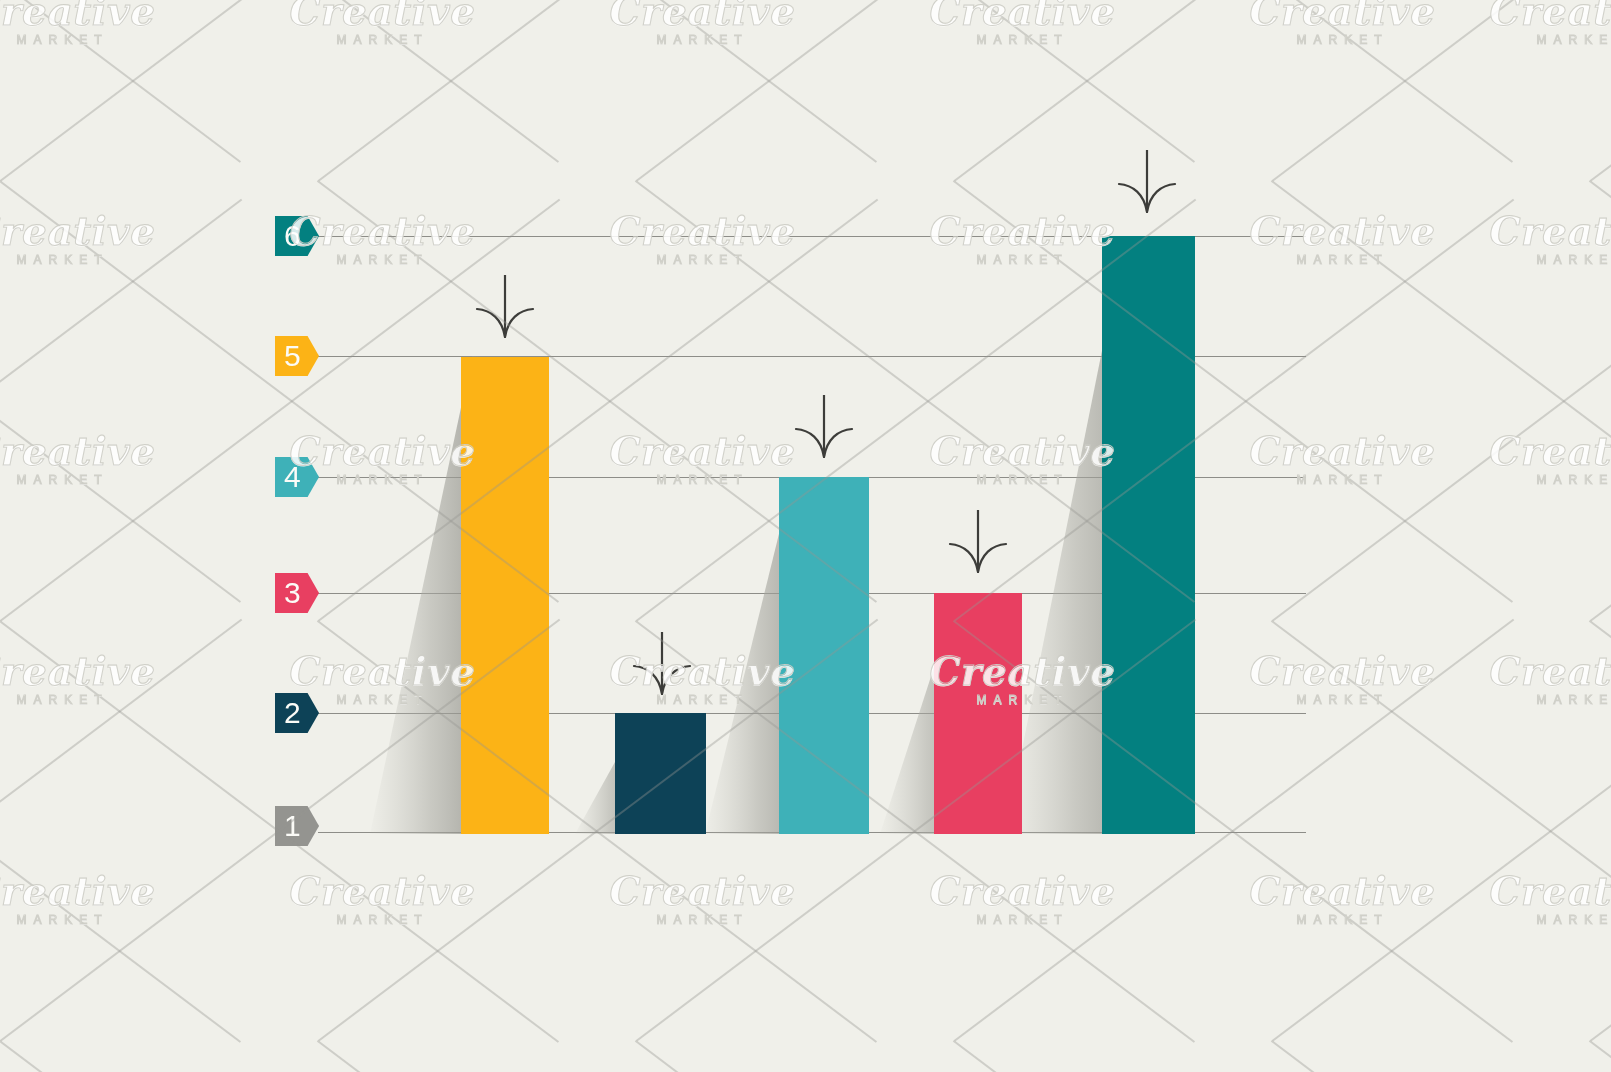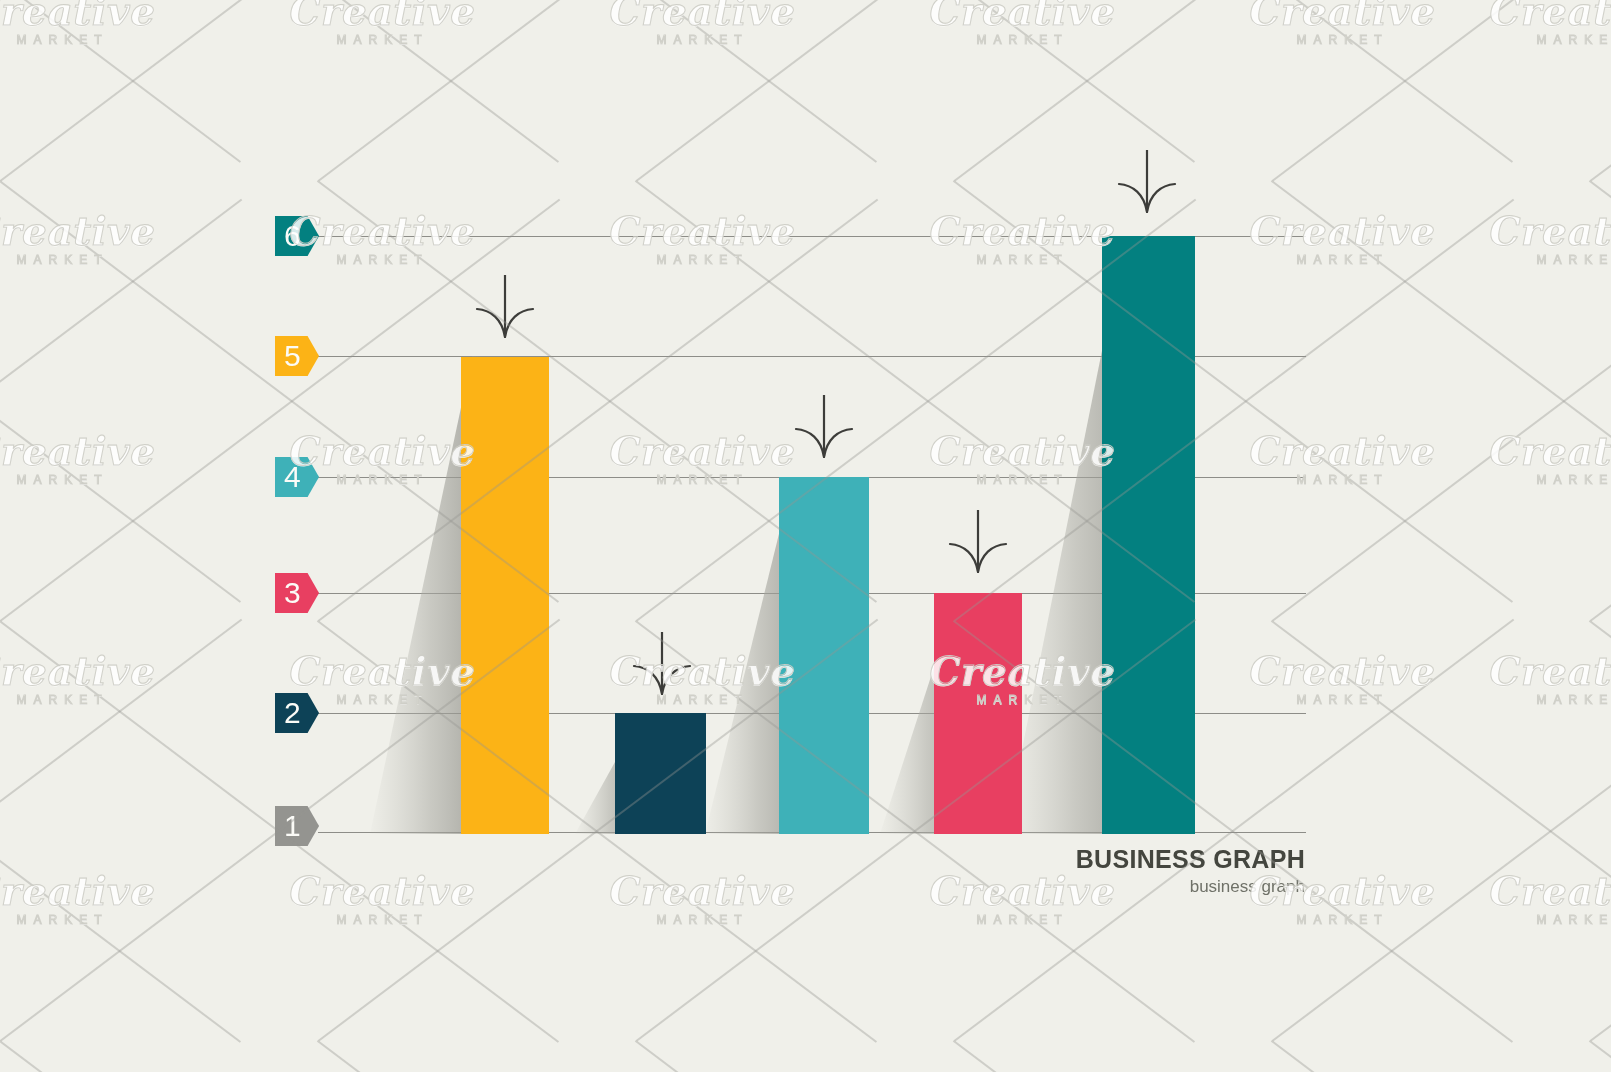"BUSINESS GRAPH" div { html: <div> <div>BUSINESS GRAPH</div> <div>business graph</div> </div> -> none }
